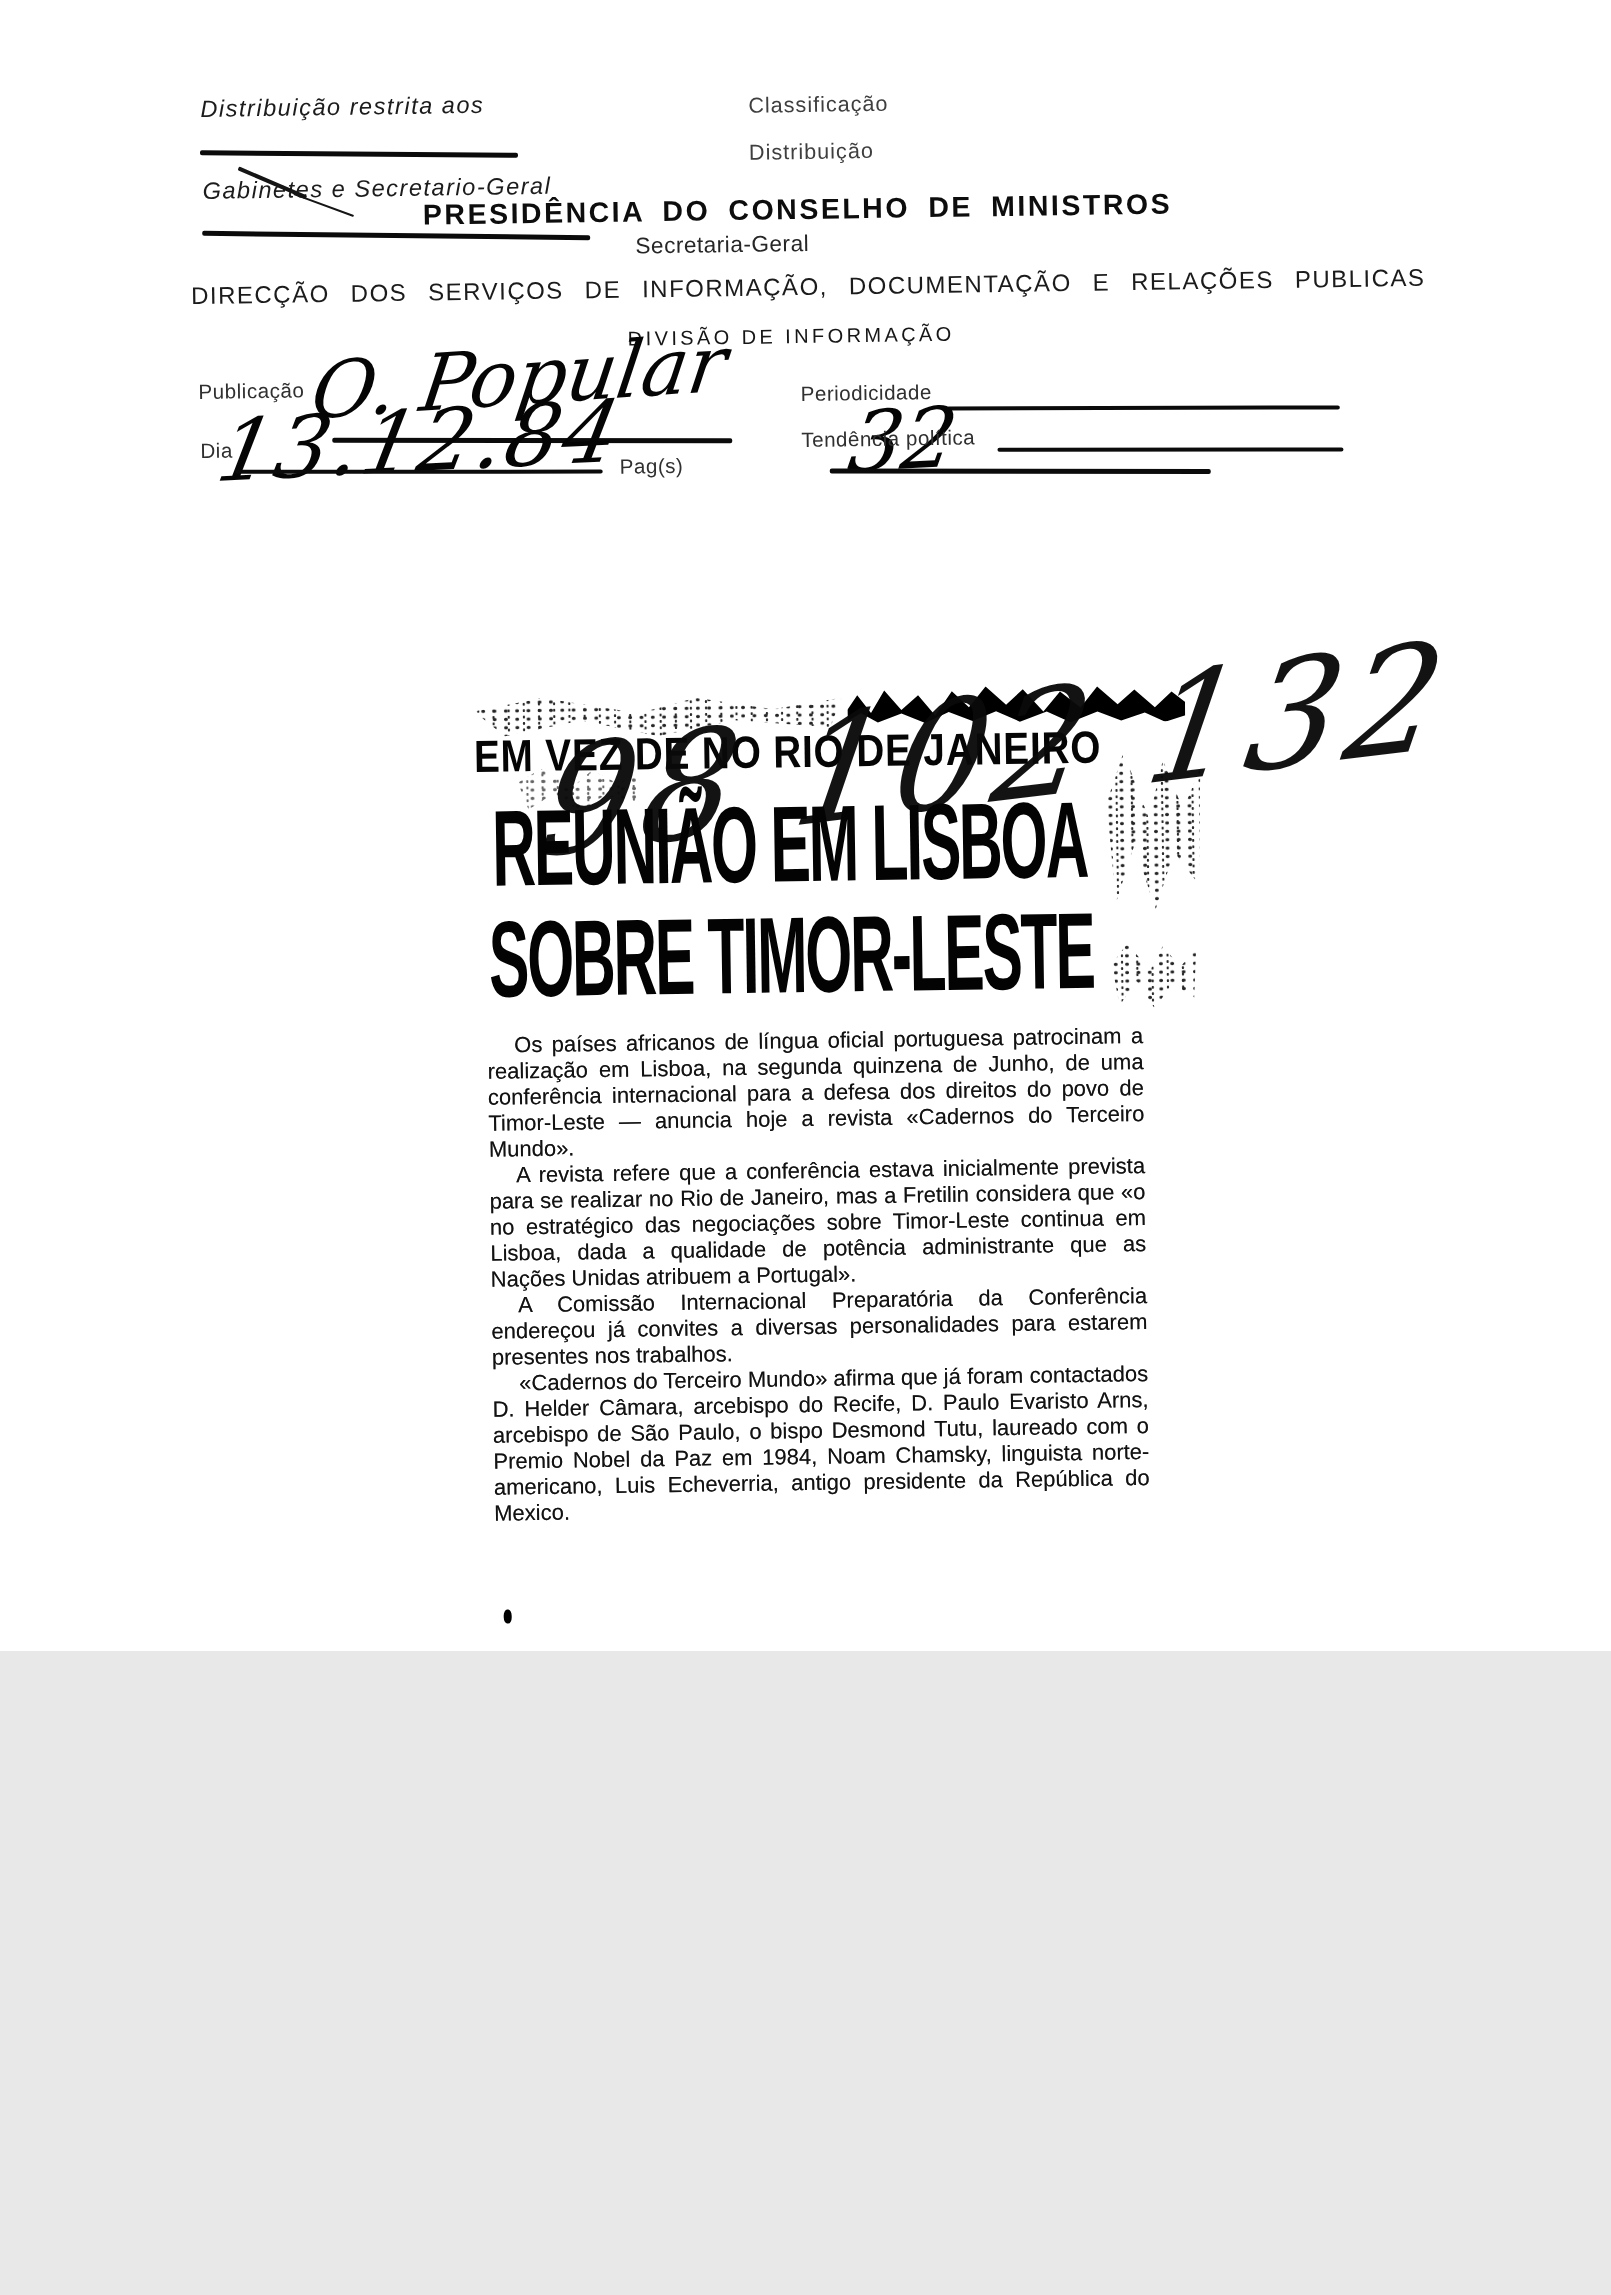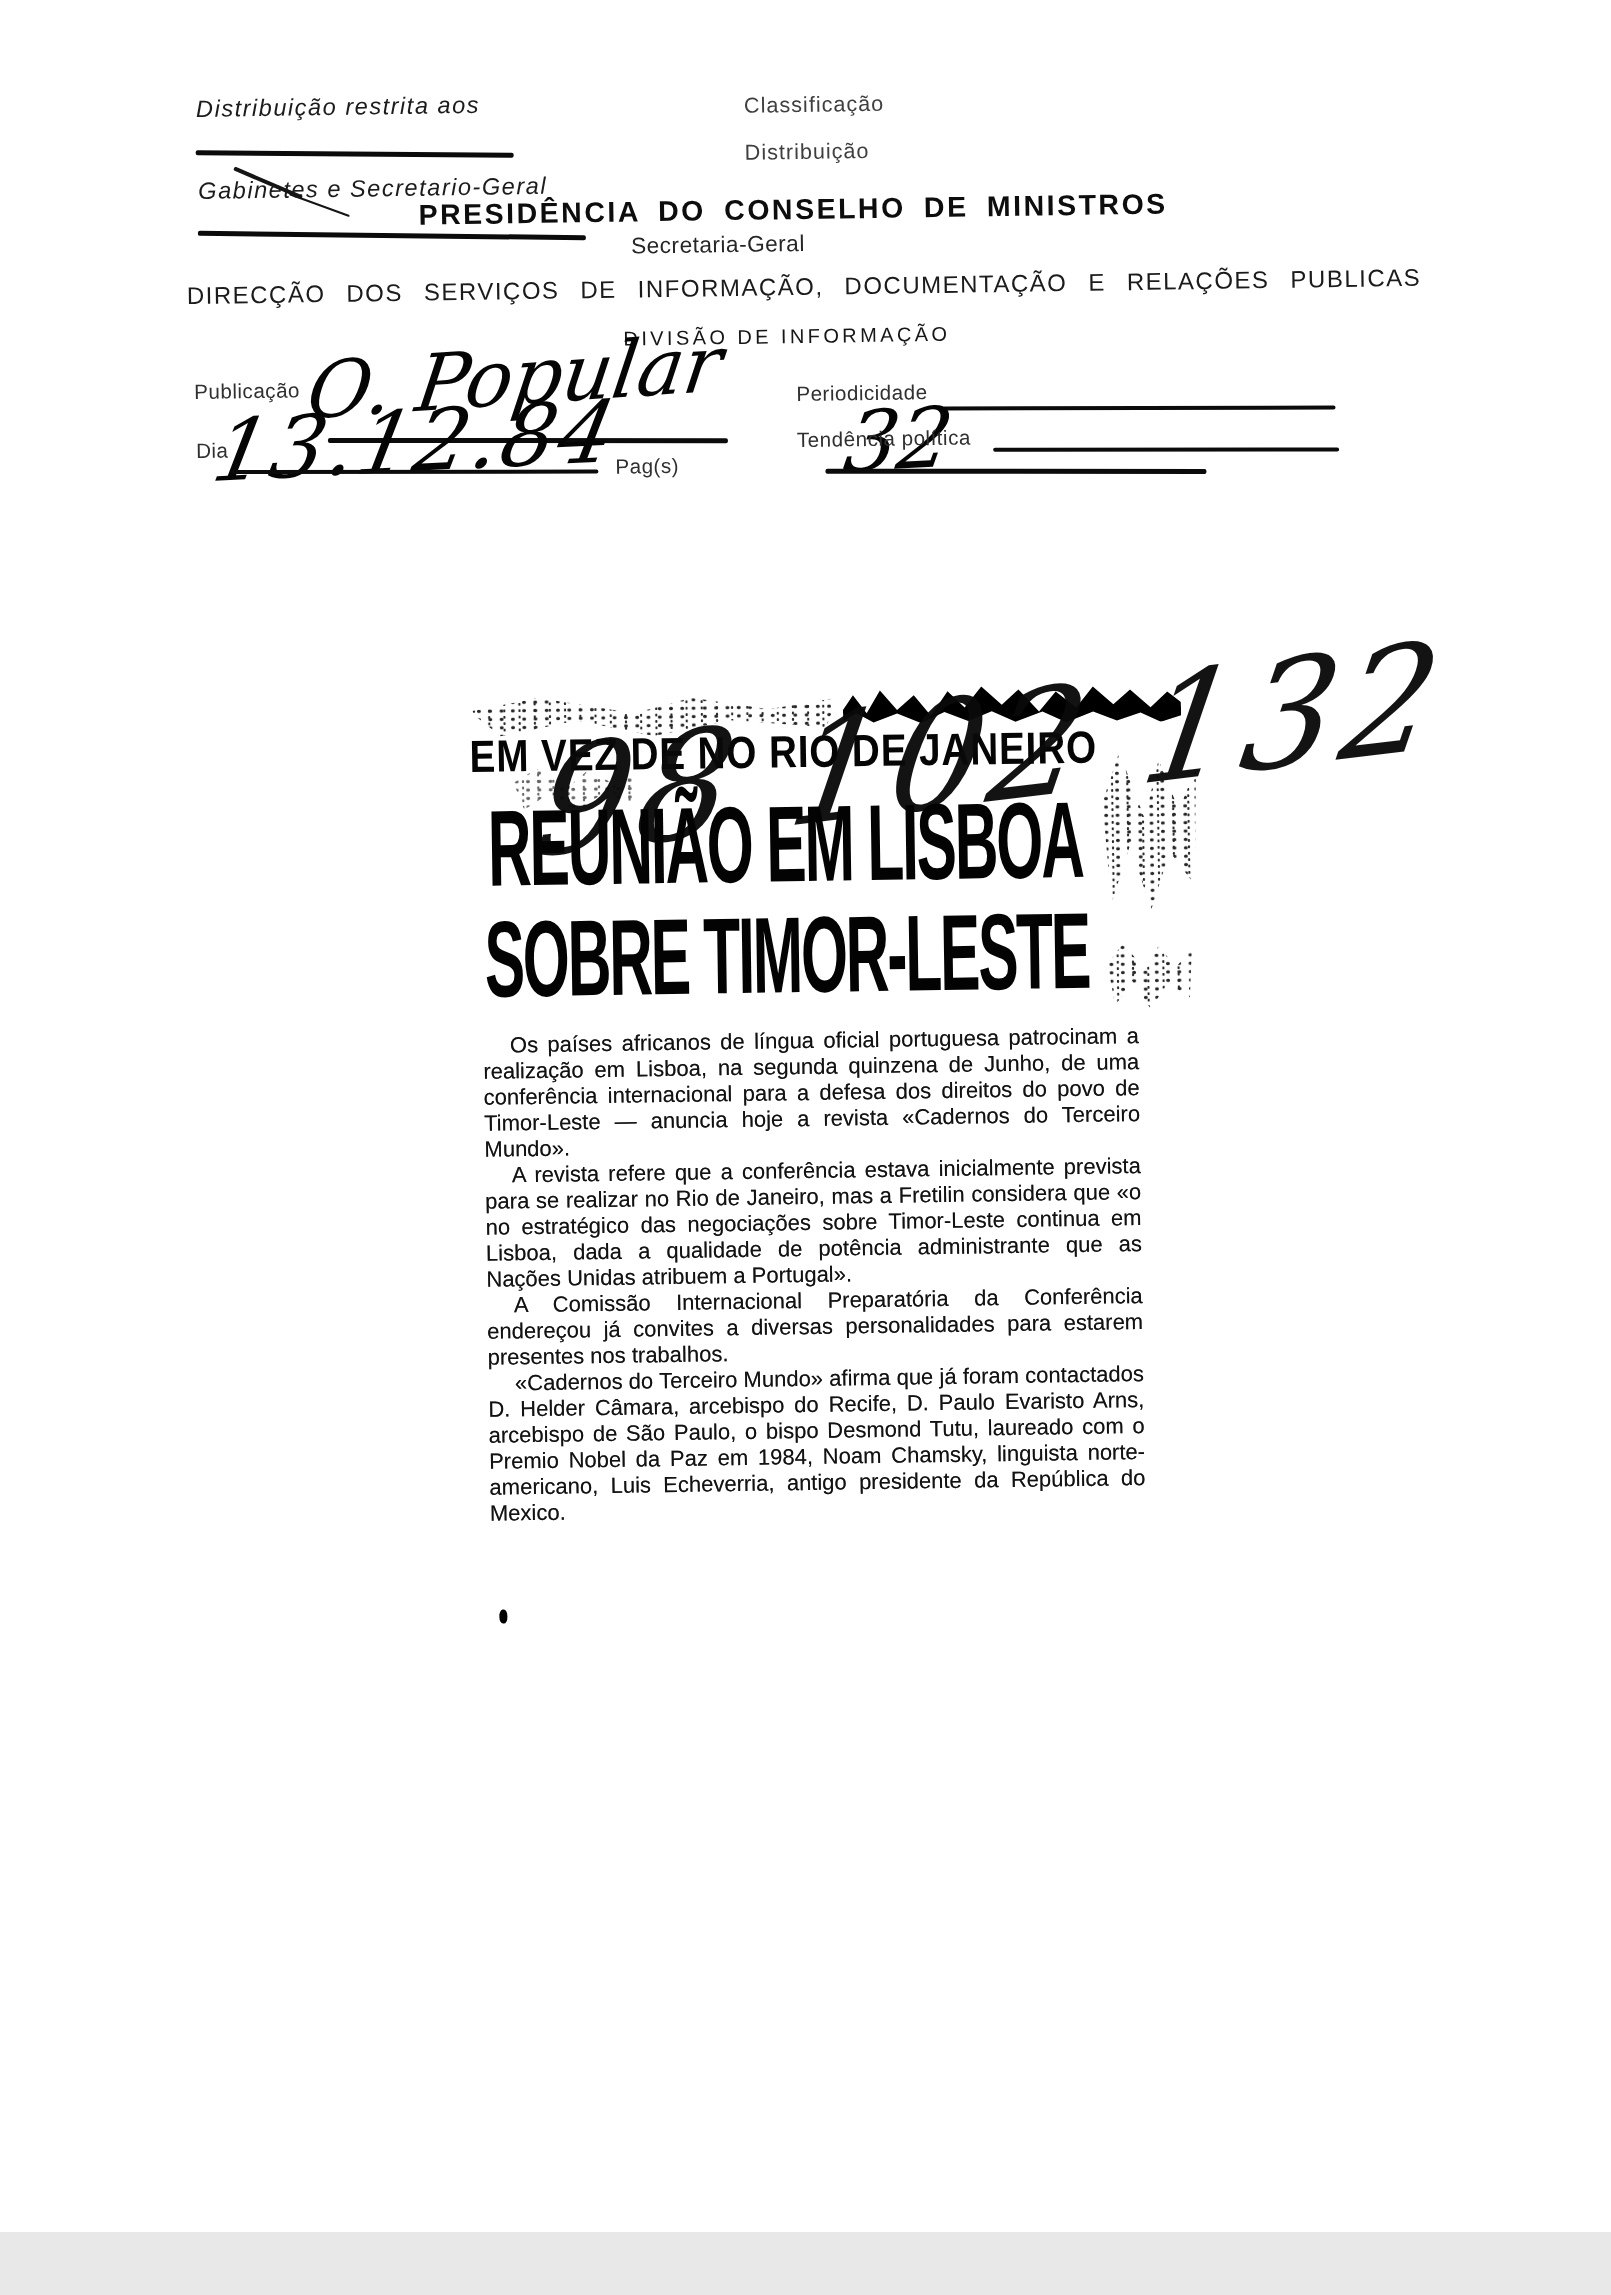"Distribuição restrita aos" .page { height: 2232px -> 1651px }
